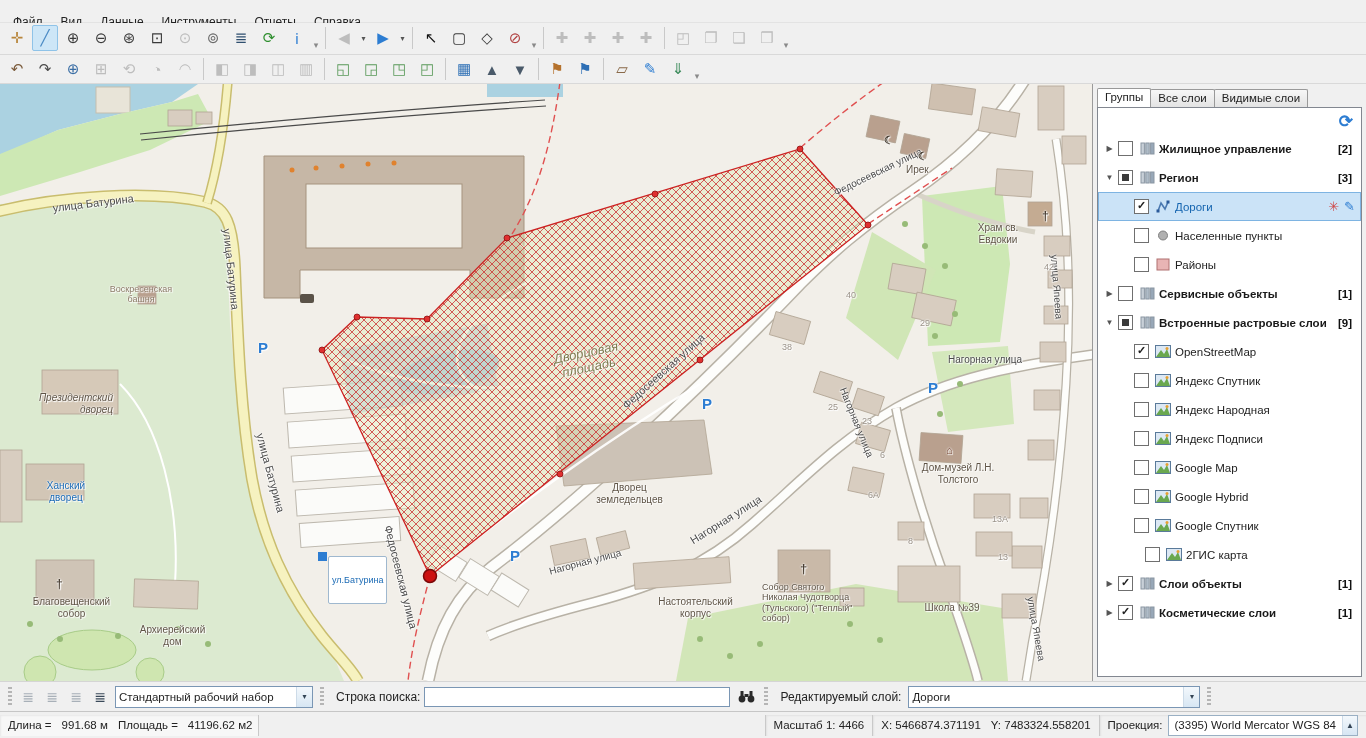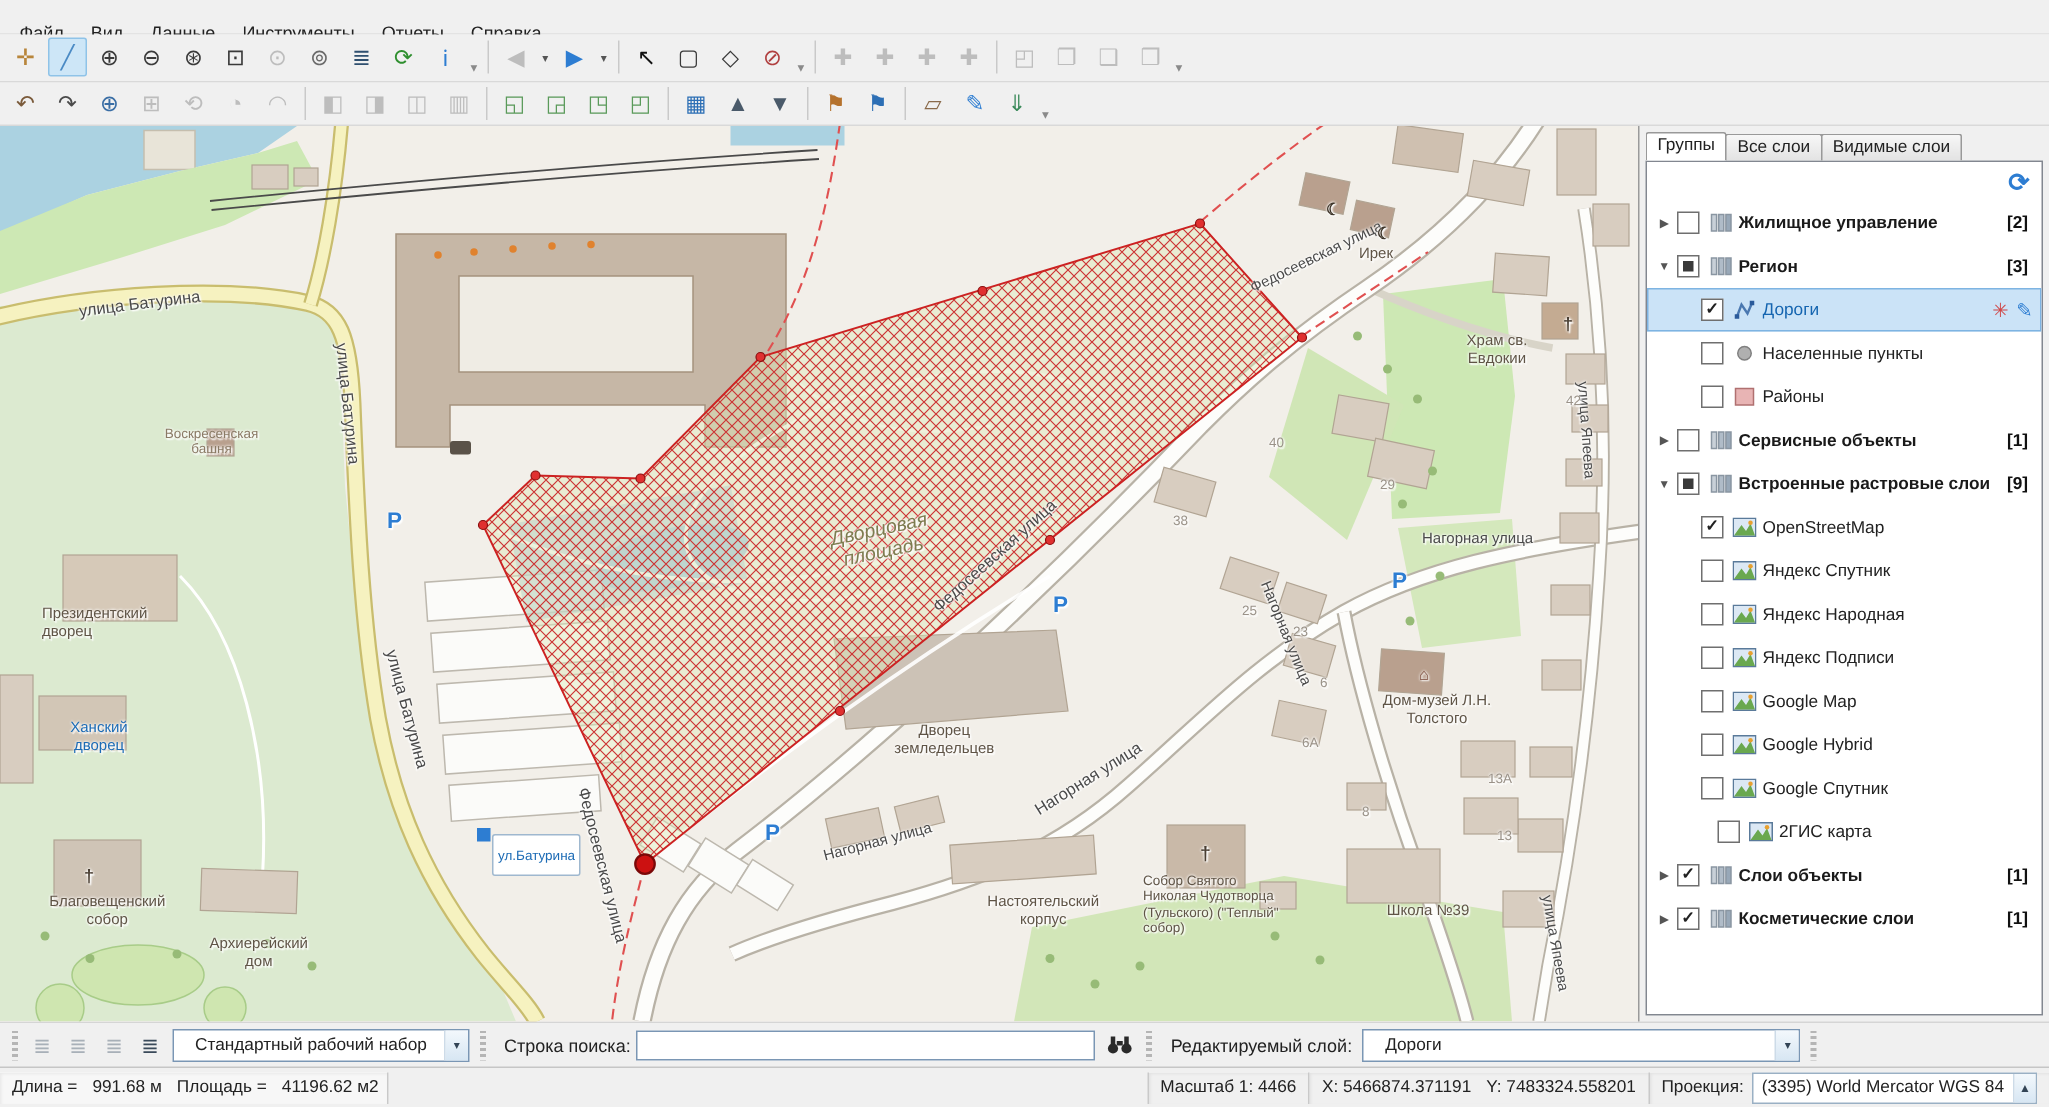"Президентский дворец" span.mlabel { font-style: none -> italic; text-align: left -> right; top: 320px -> 308px }
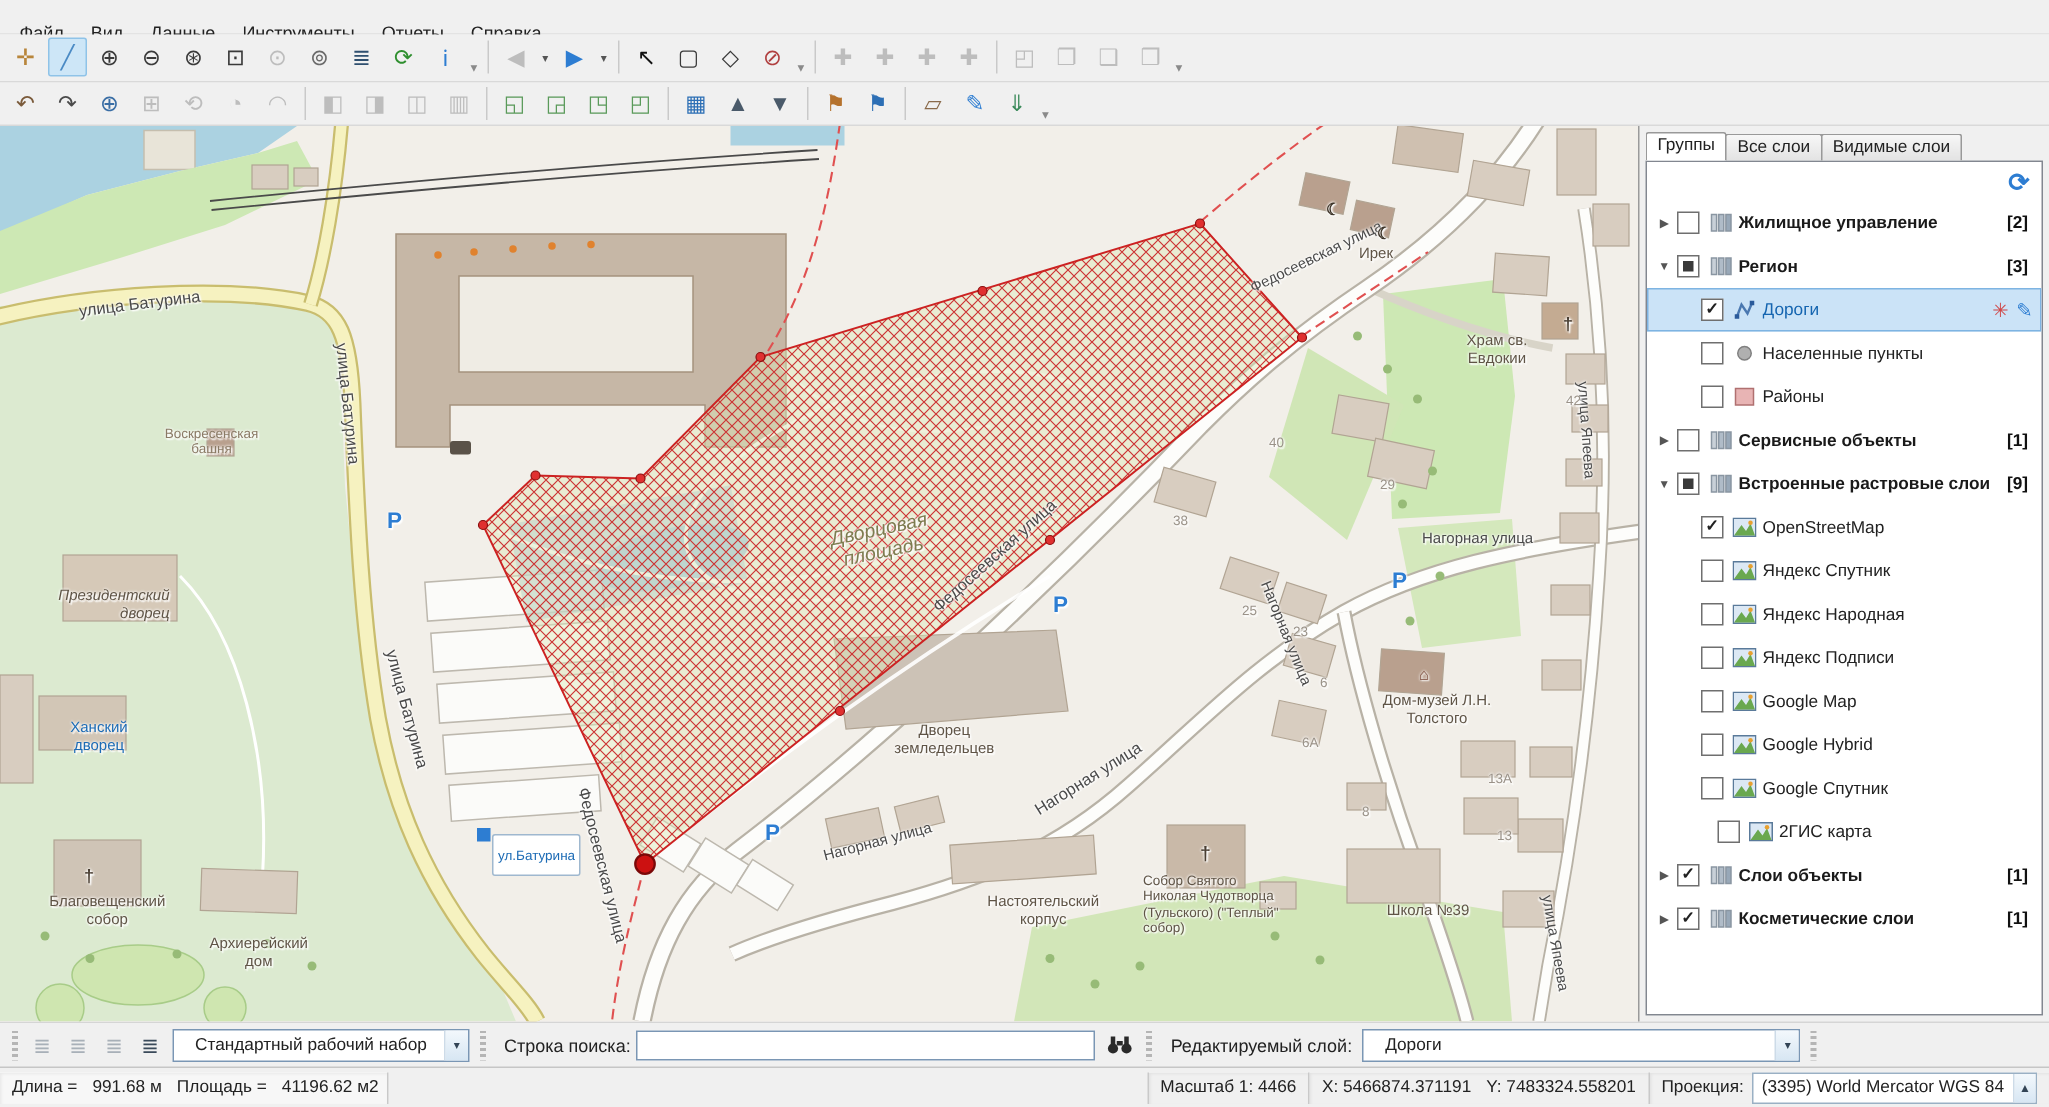"ул.Батурина" .mlabel.chip { padding: 8px 3px -> 18px 3px }
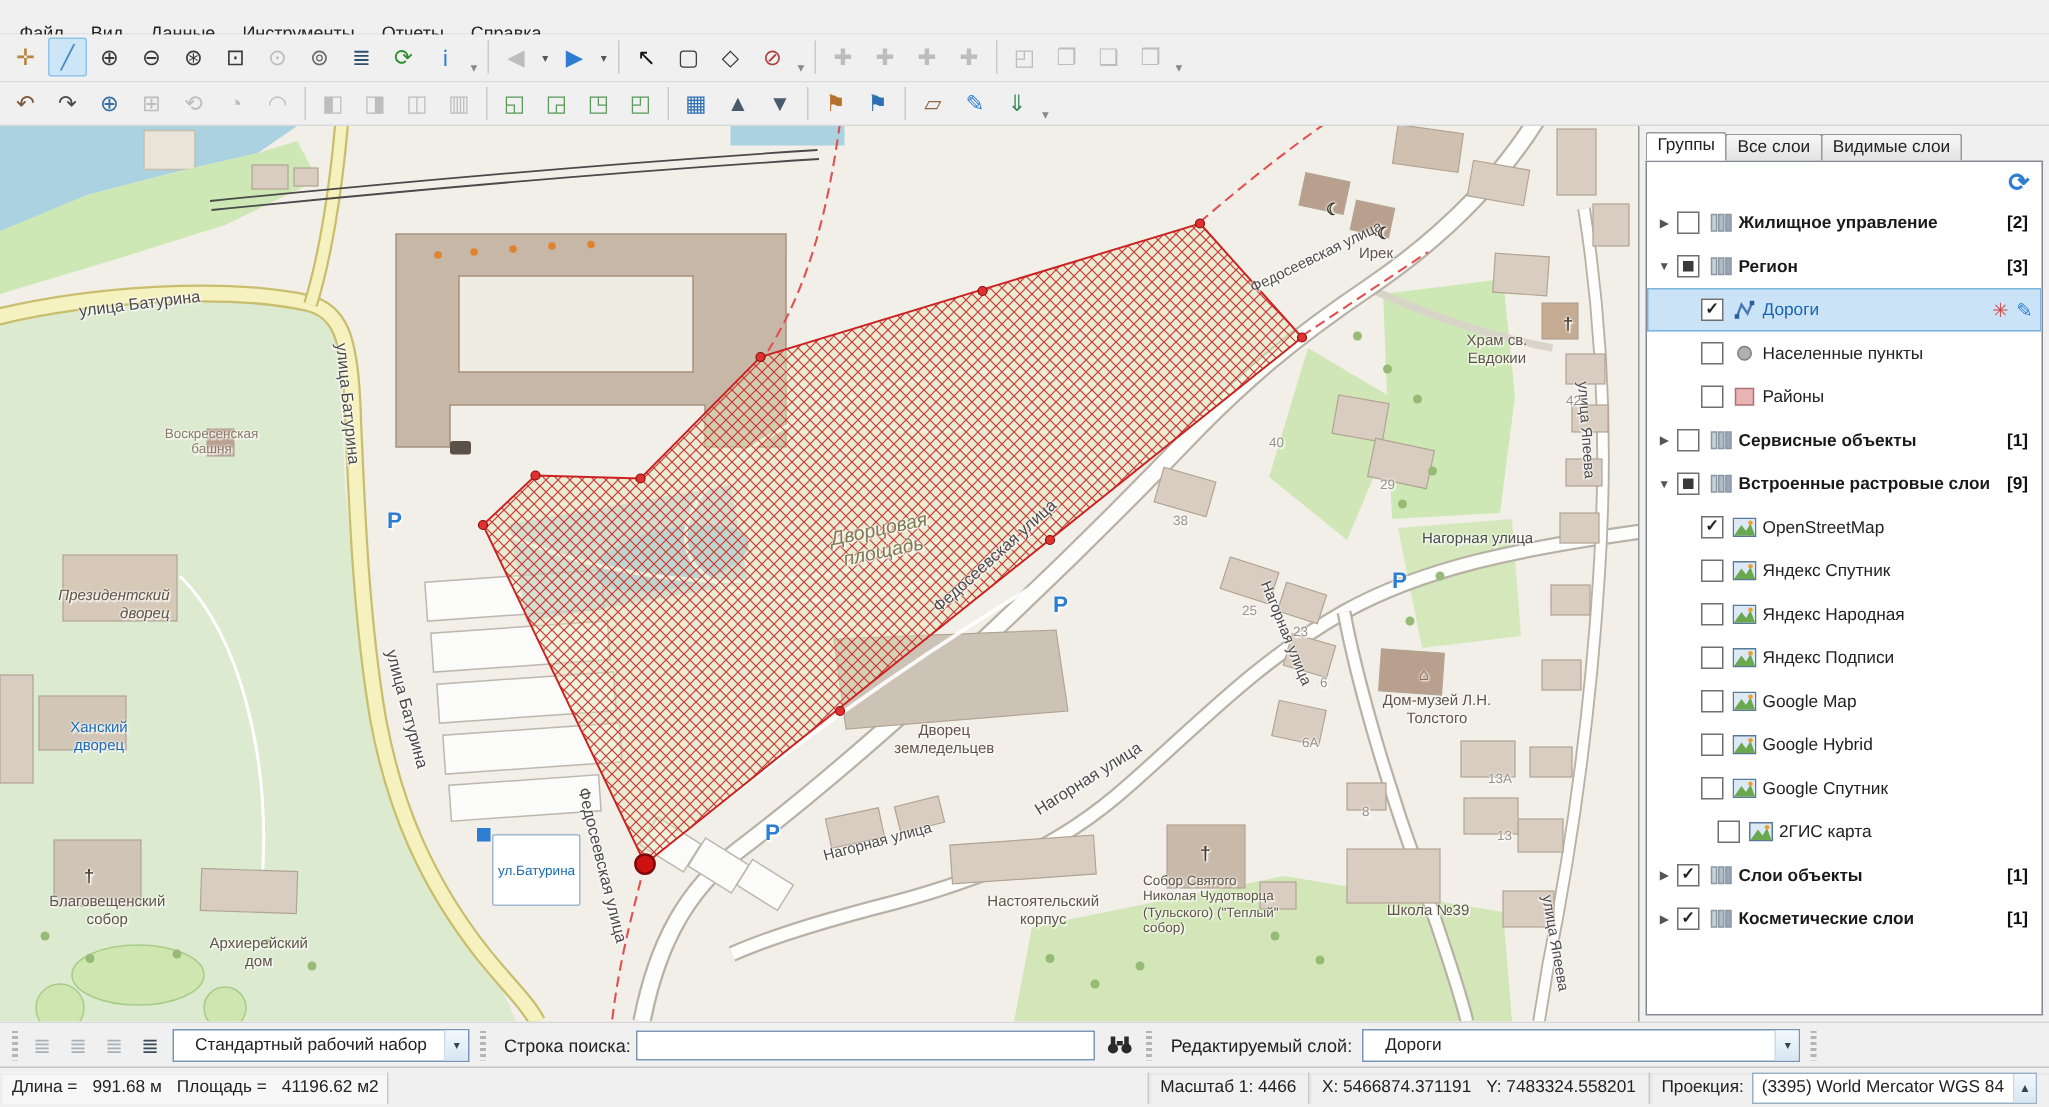"Стандартный рабочий набор" .combo .ctext { padding: 0 14px -> 0 3px }
